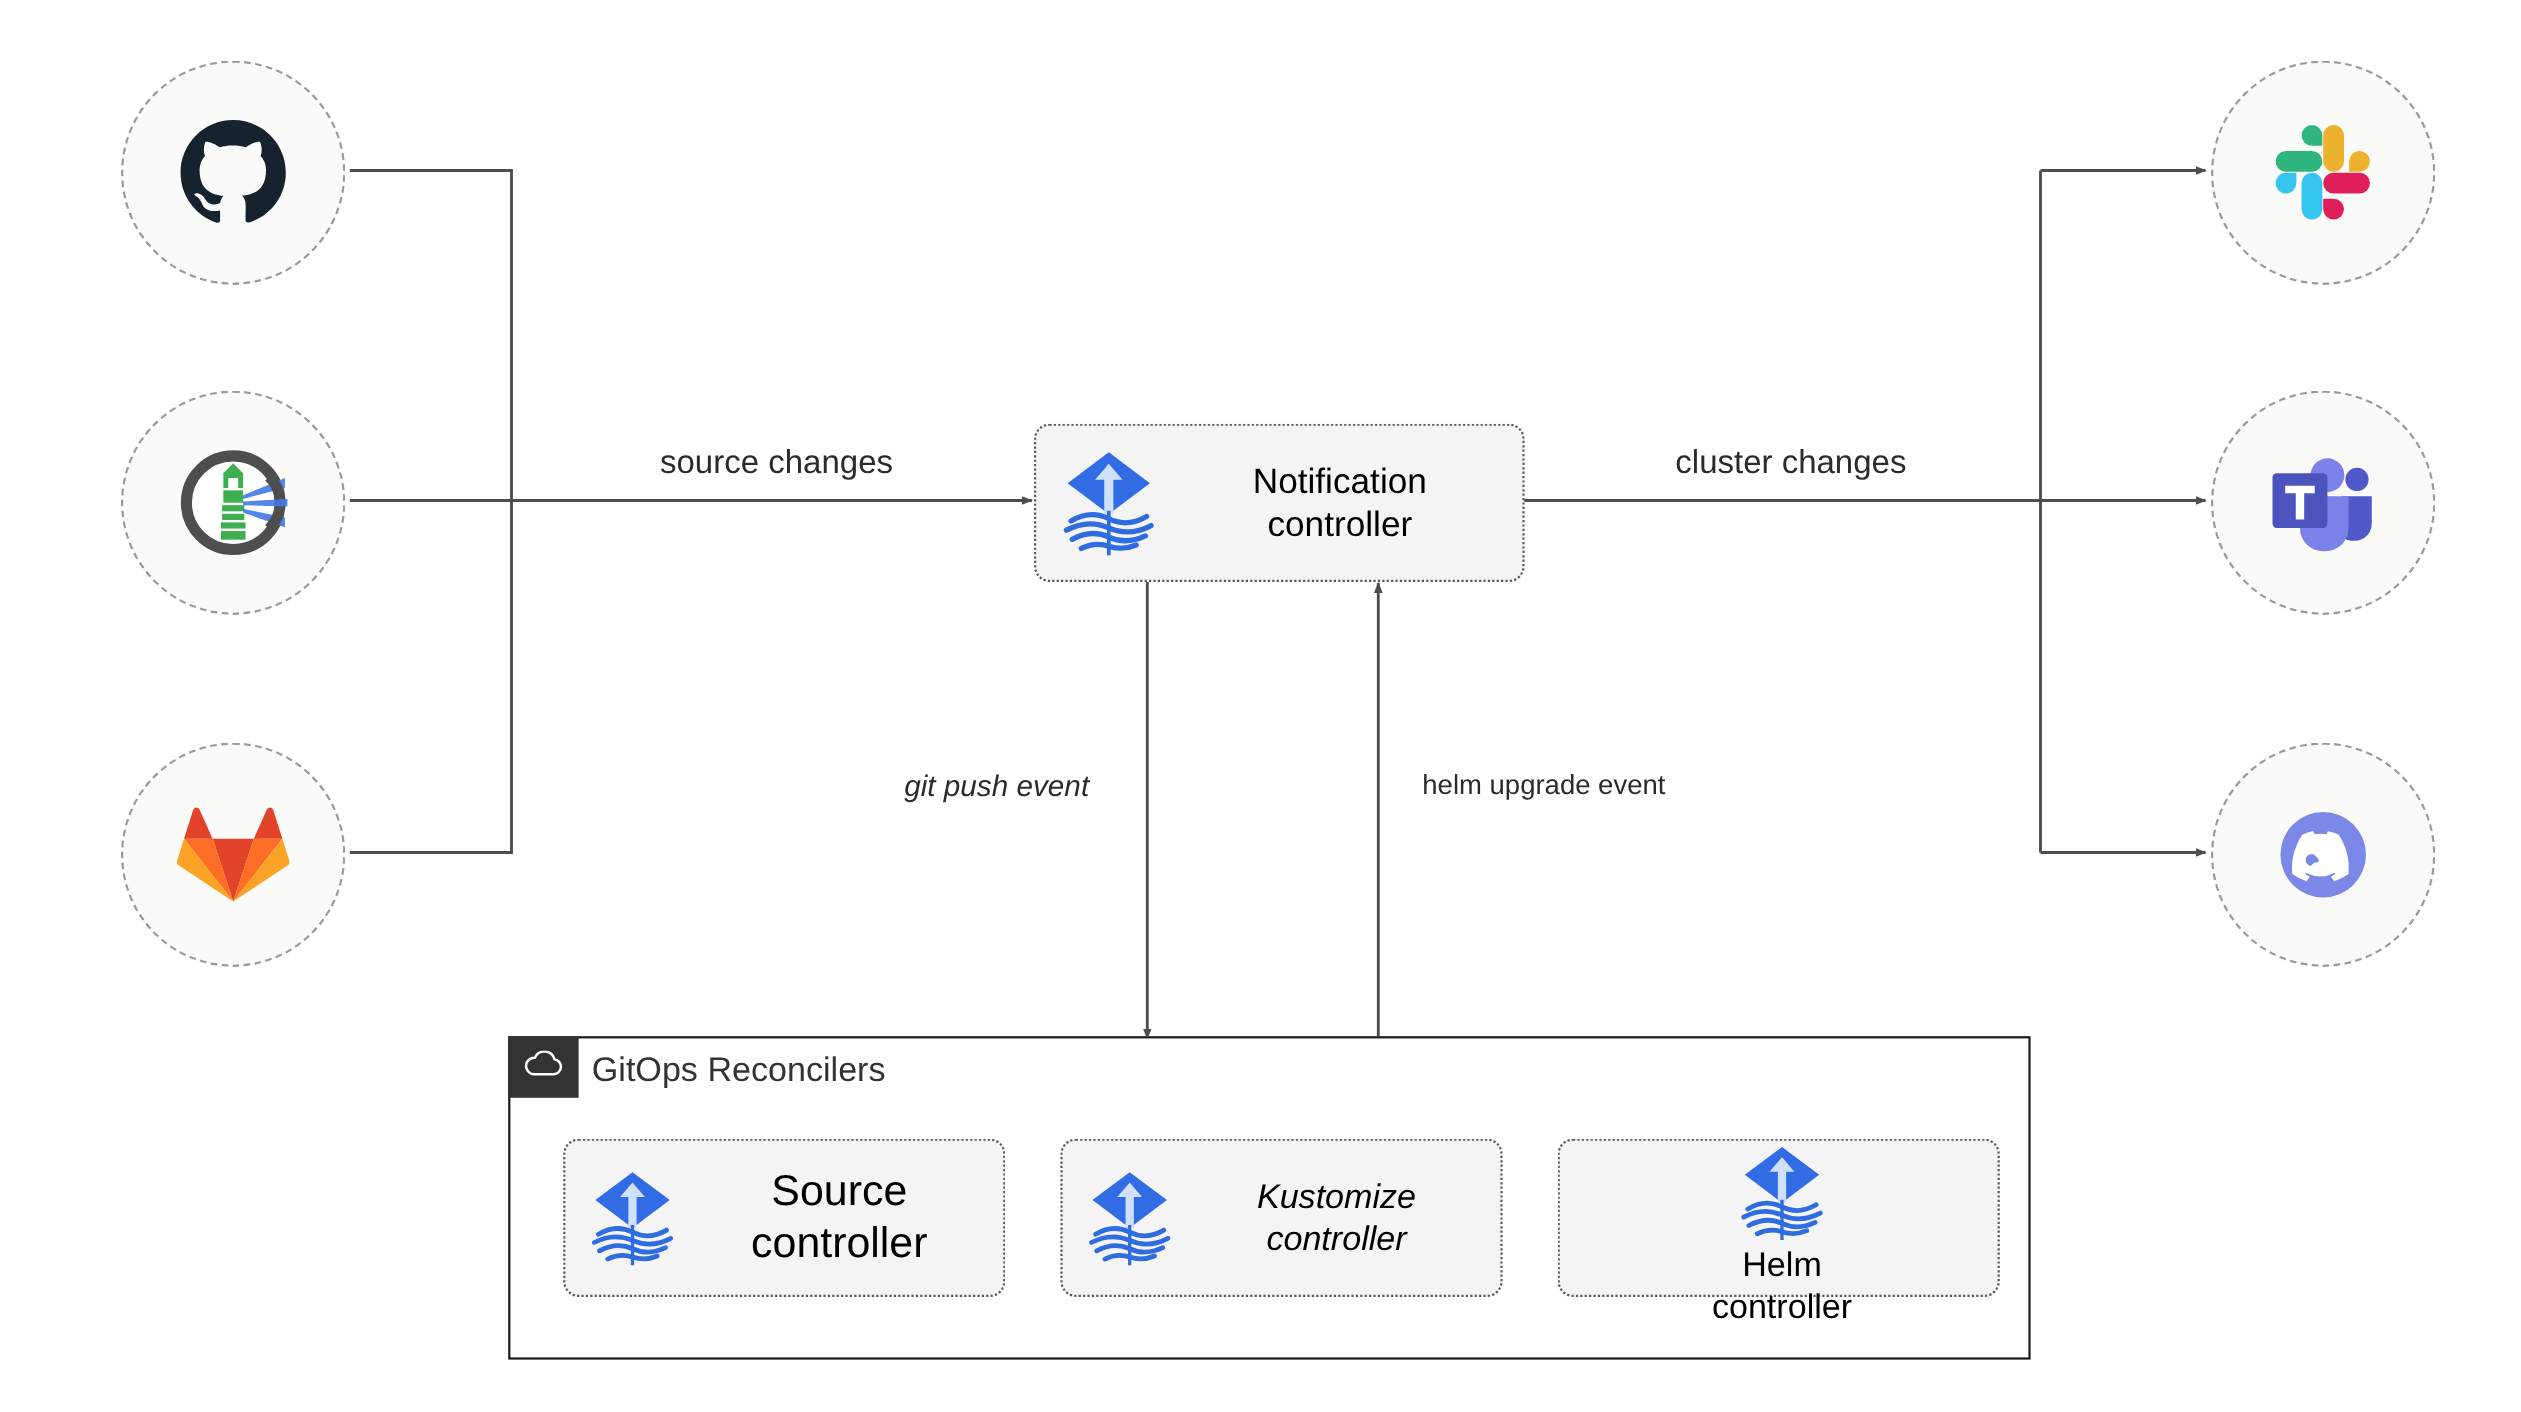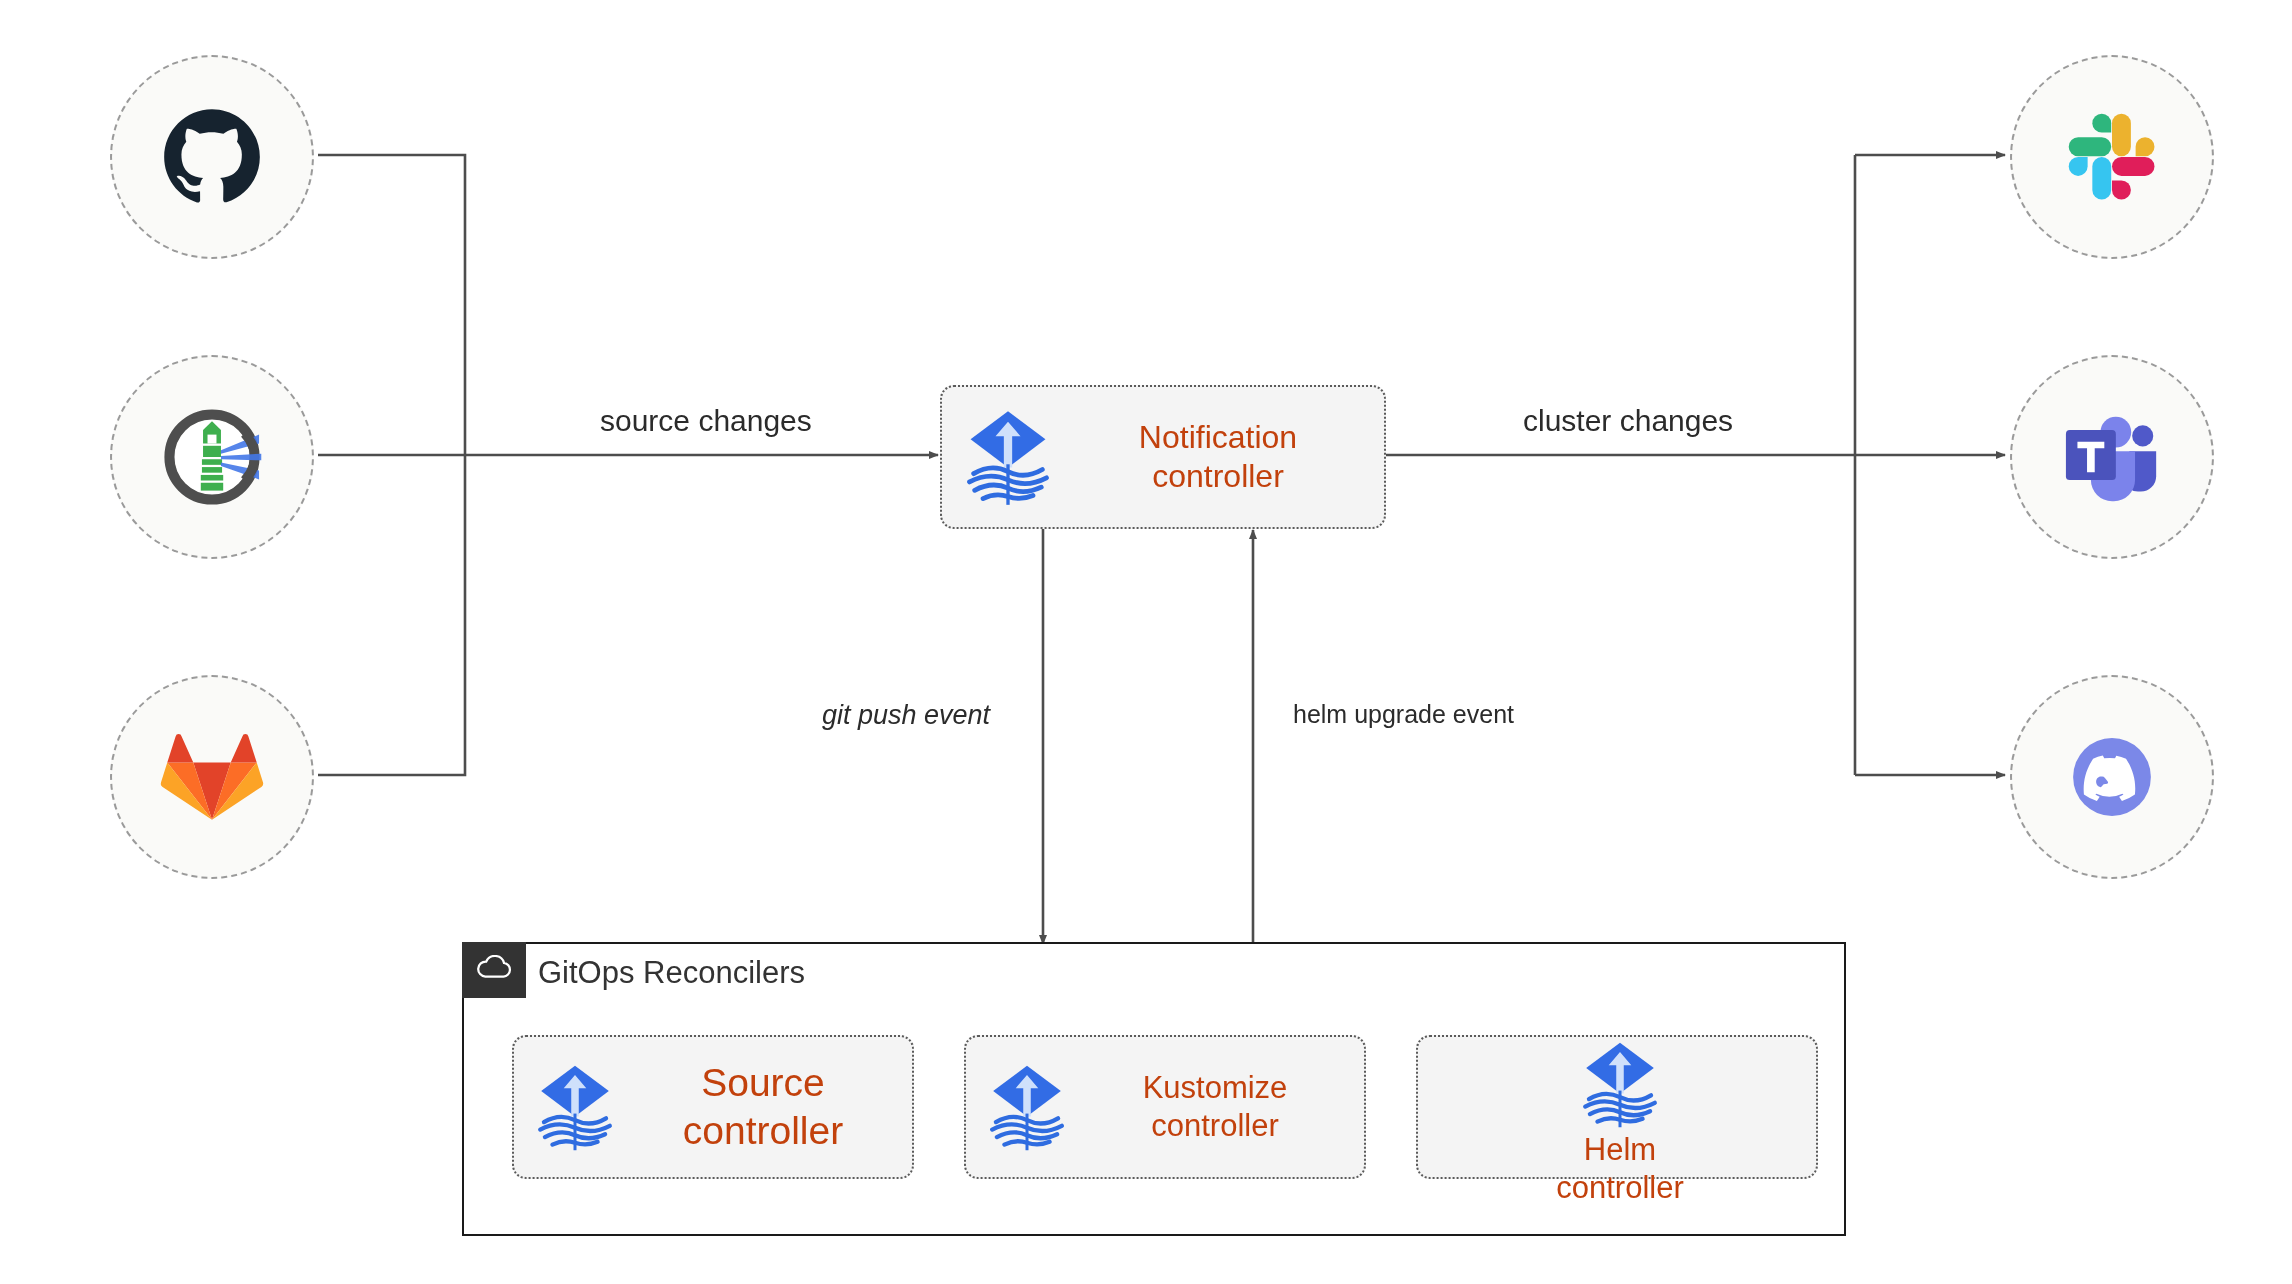"Notification" .ctrl-label { color: #c2410c -> #000000 }
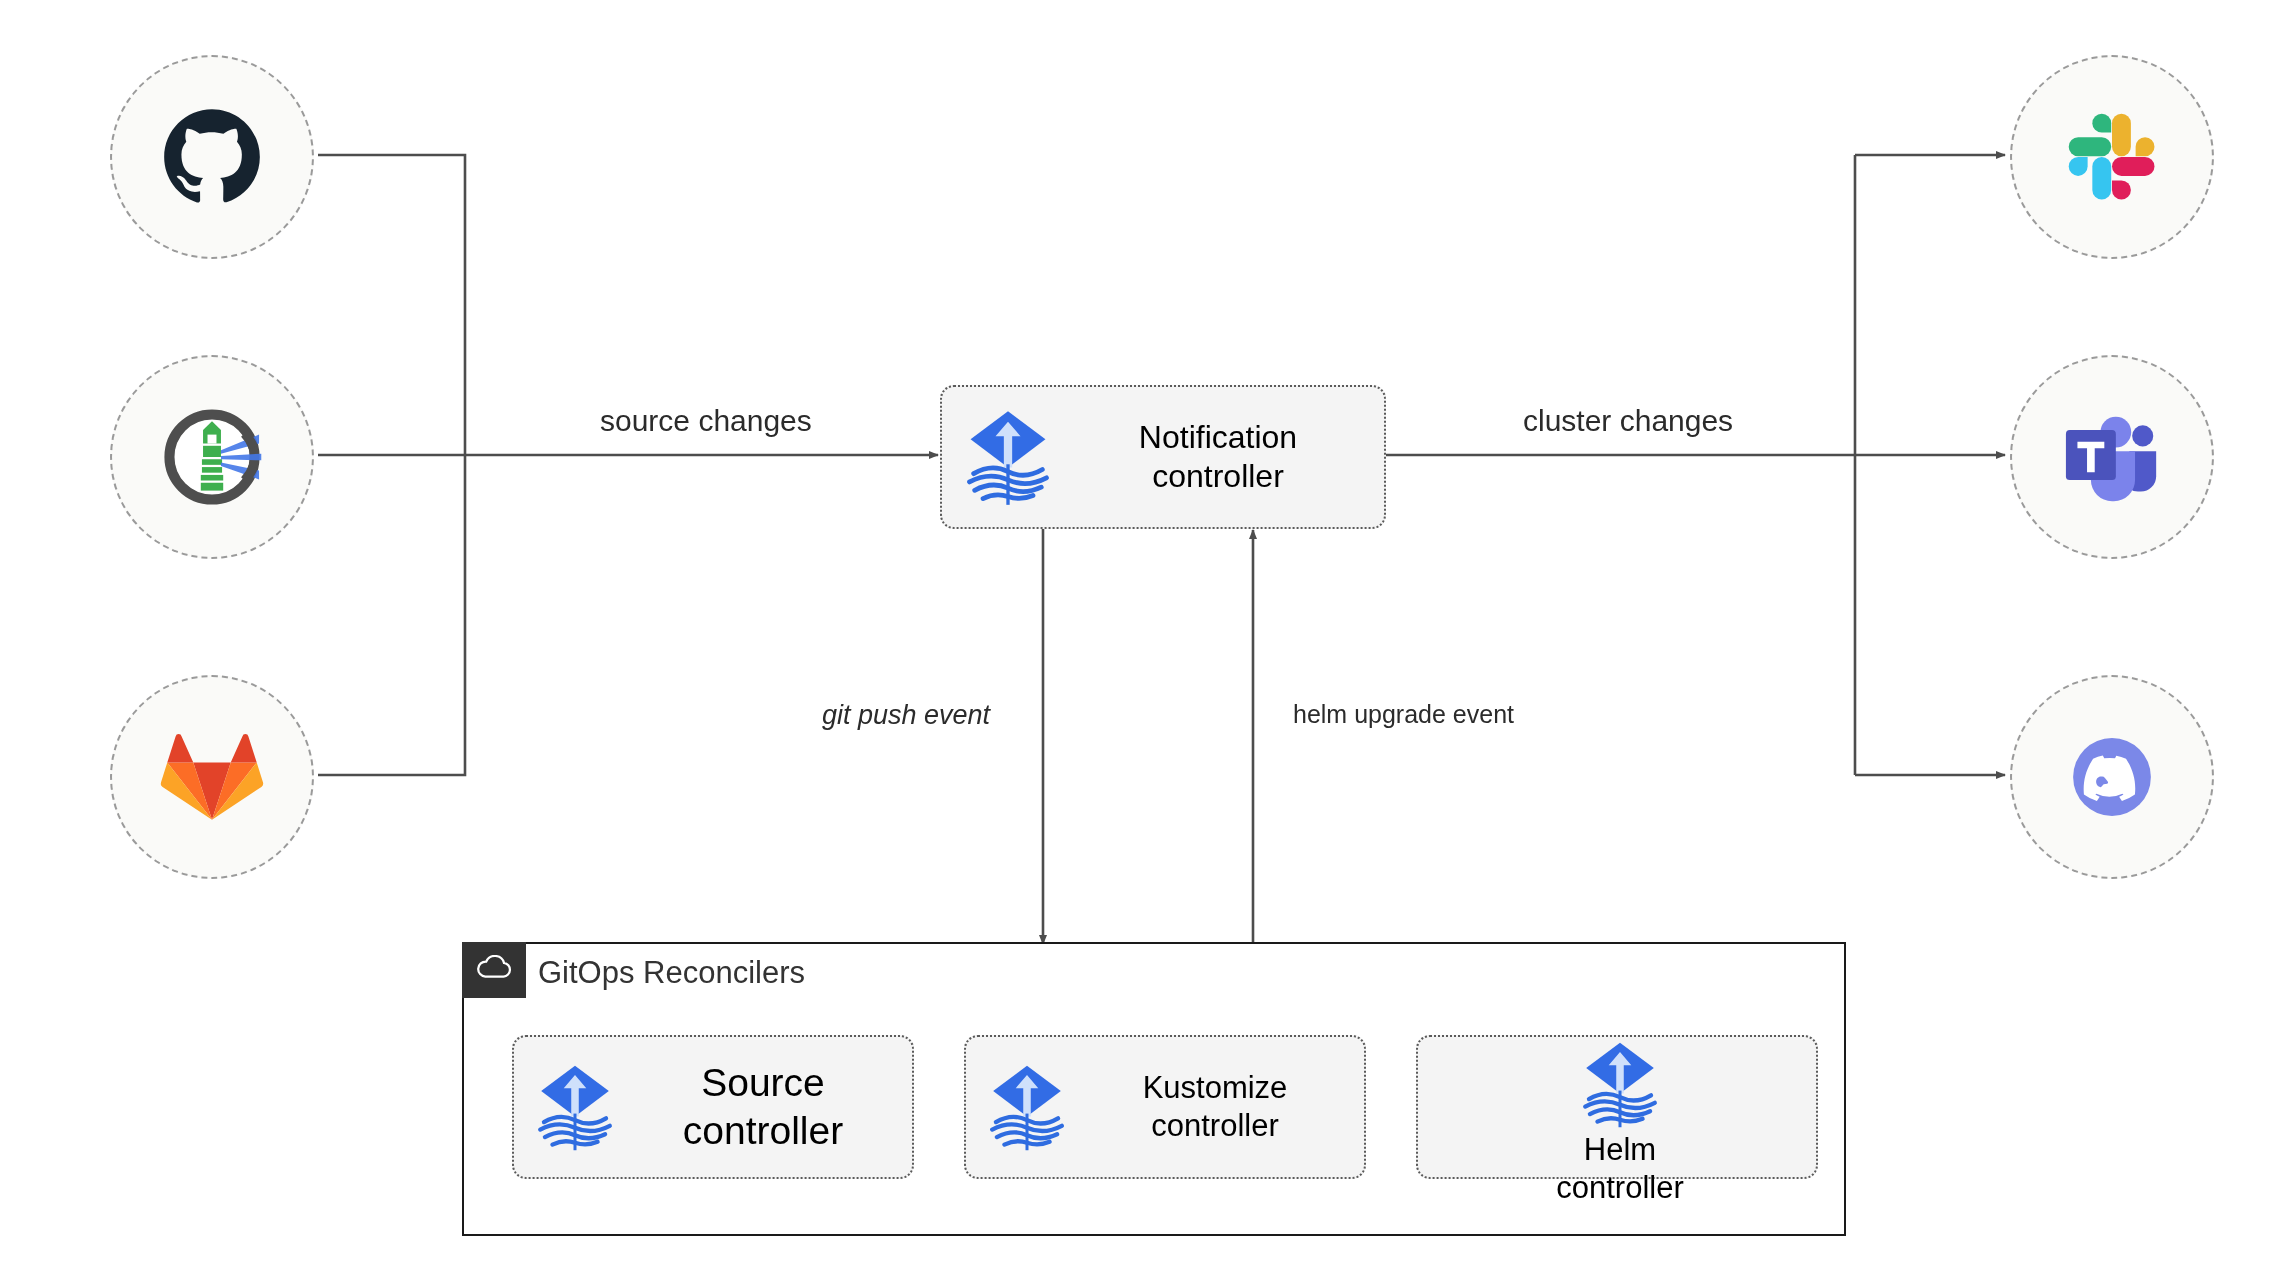"Kustomize" div.ctrl-box { font-style: none -> italic }
